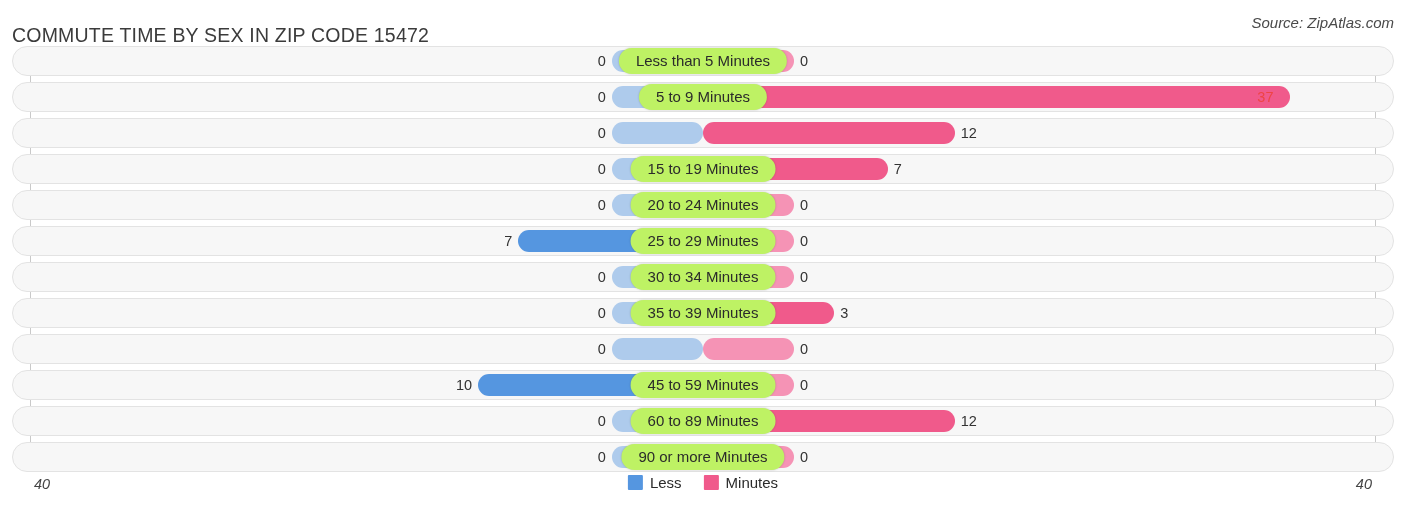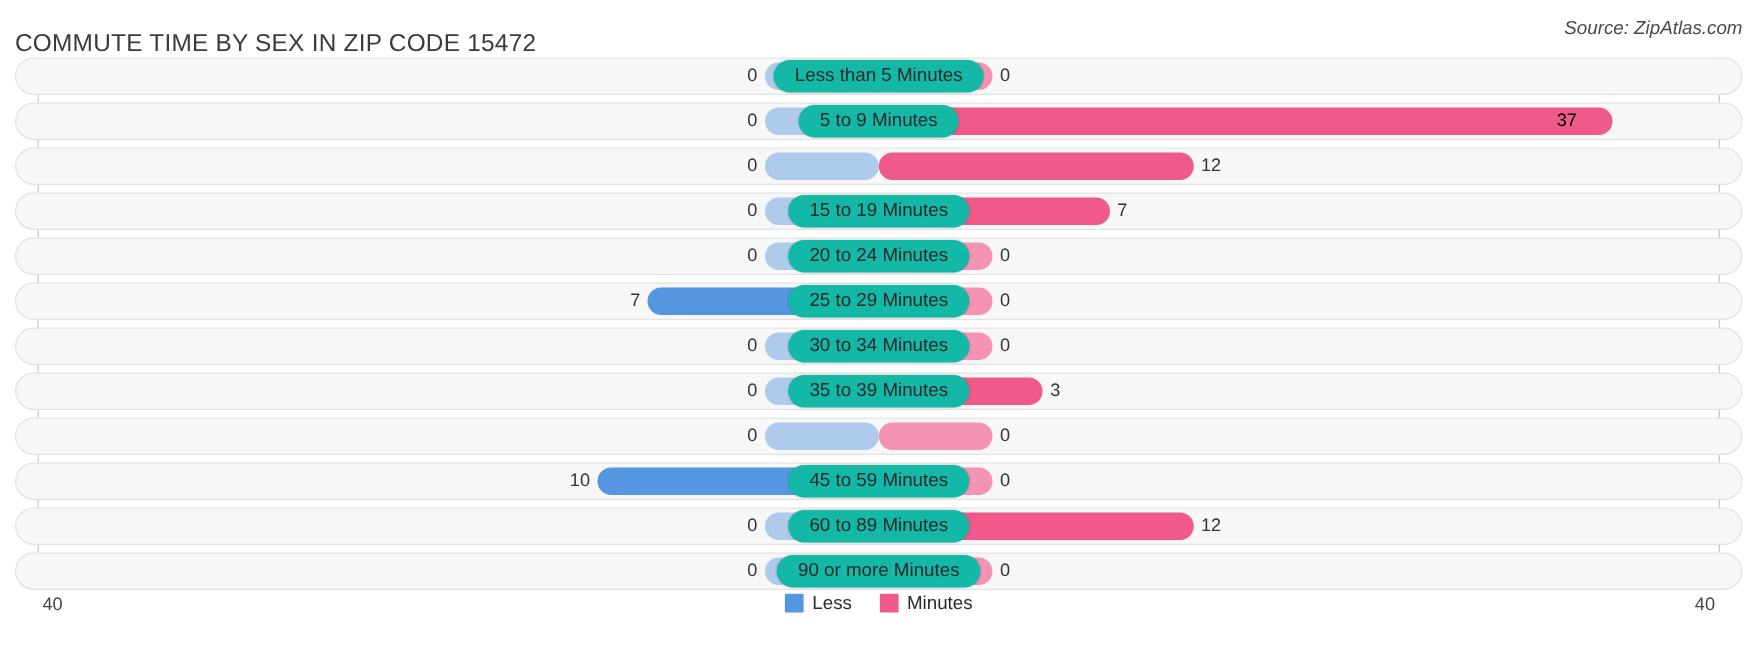"Less than 5 Minutes" .pill { background: #14b8a6 -> #bef264 }
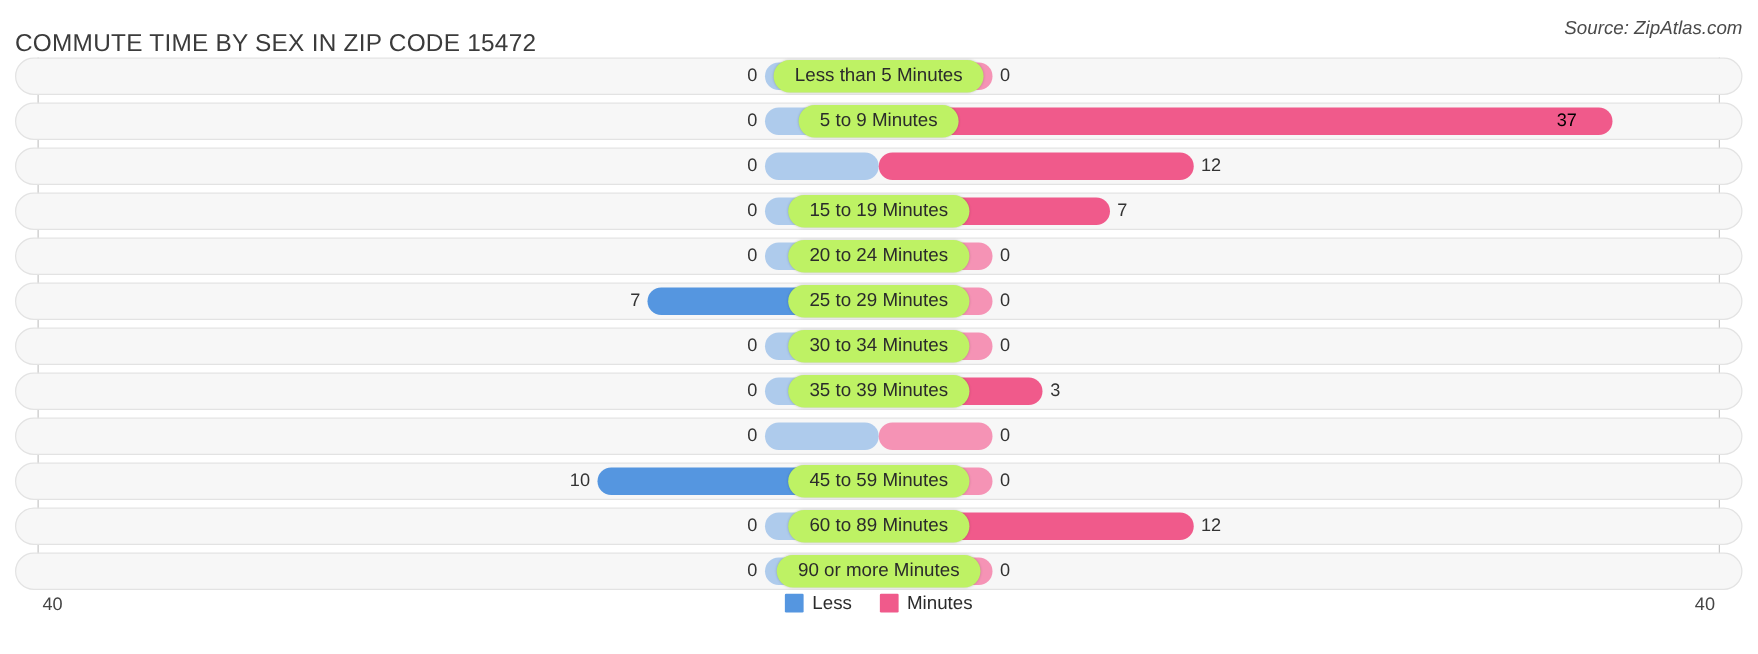"37" .val.inside { color: #000000 -> #ef4444; margin-left: none -> 12px }
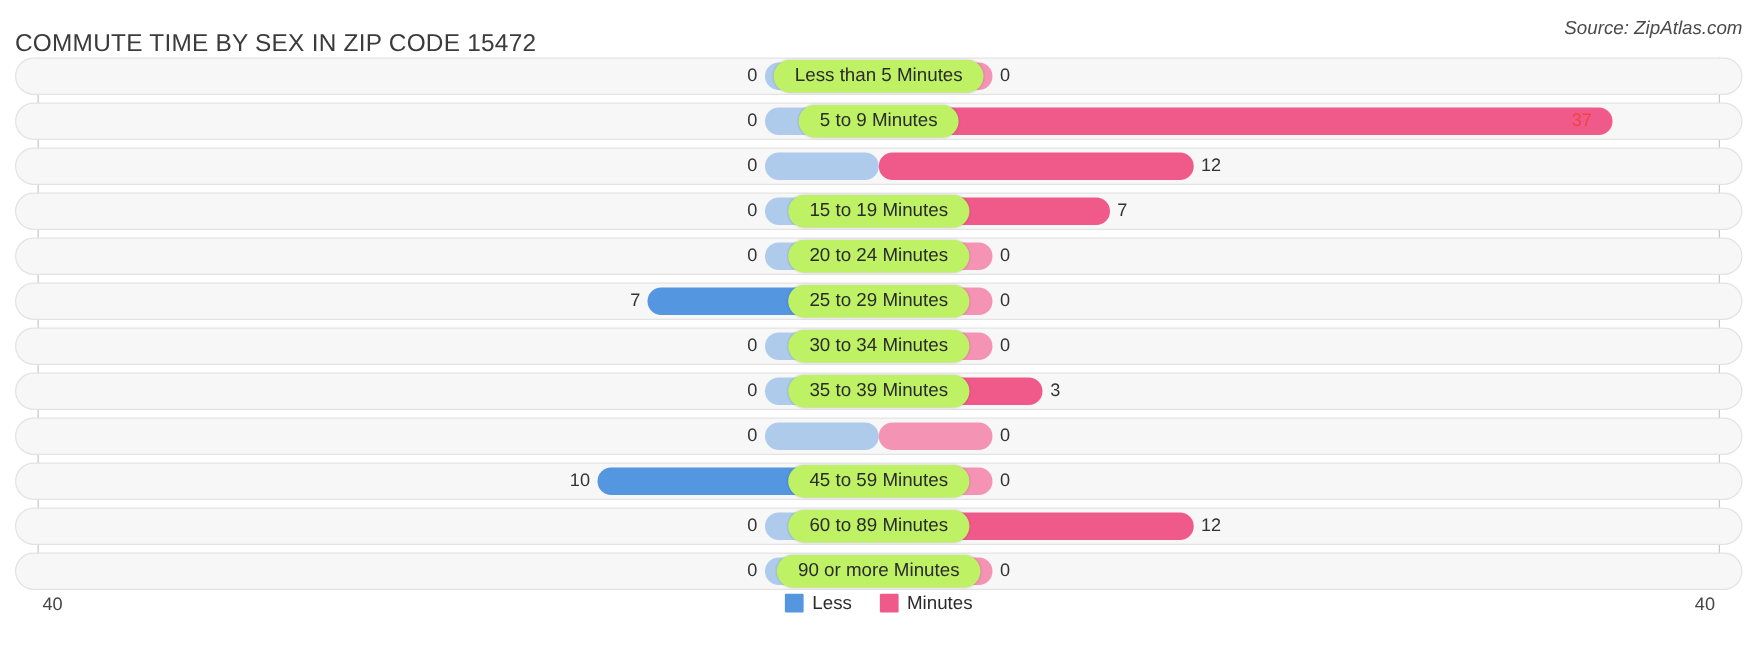"40" .axis-end { font-style: none -> italic }
